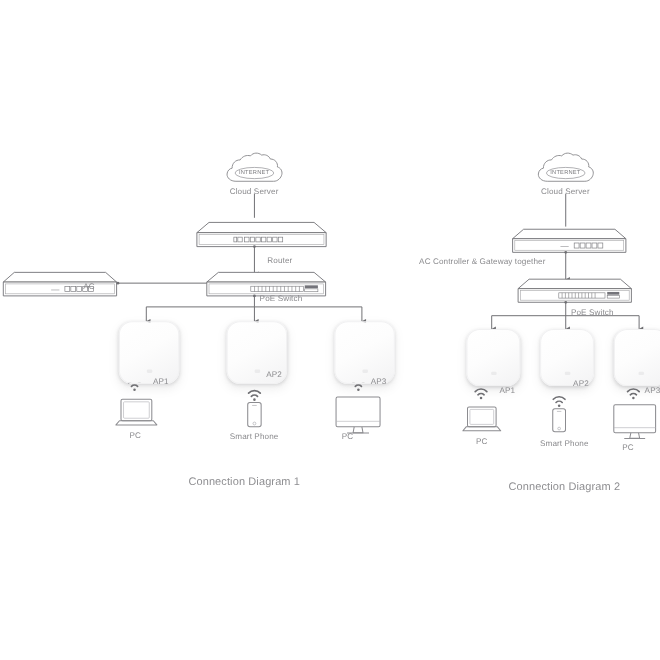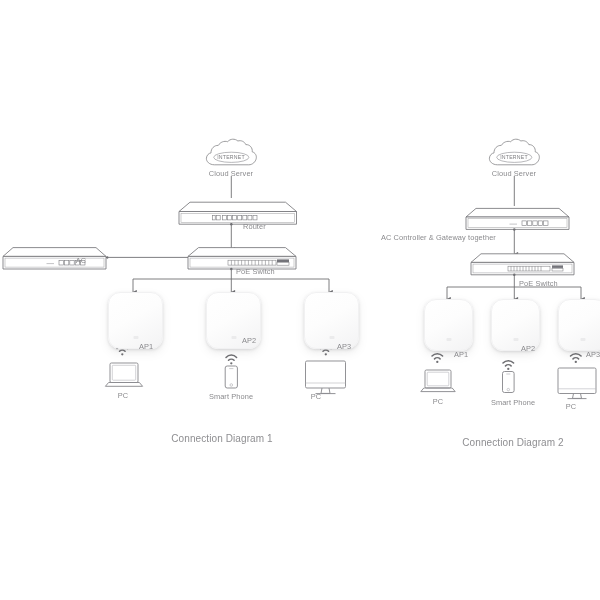"Router" div.lbl { top: 222px -> 232px }
